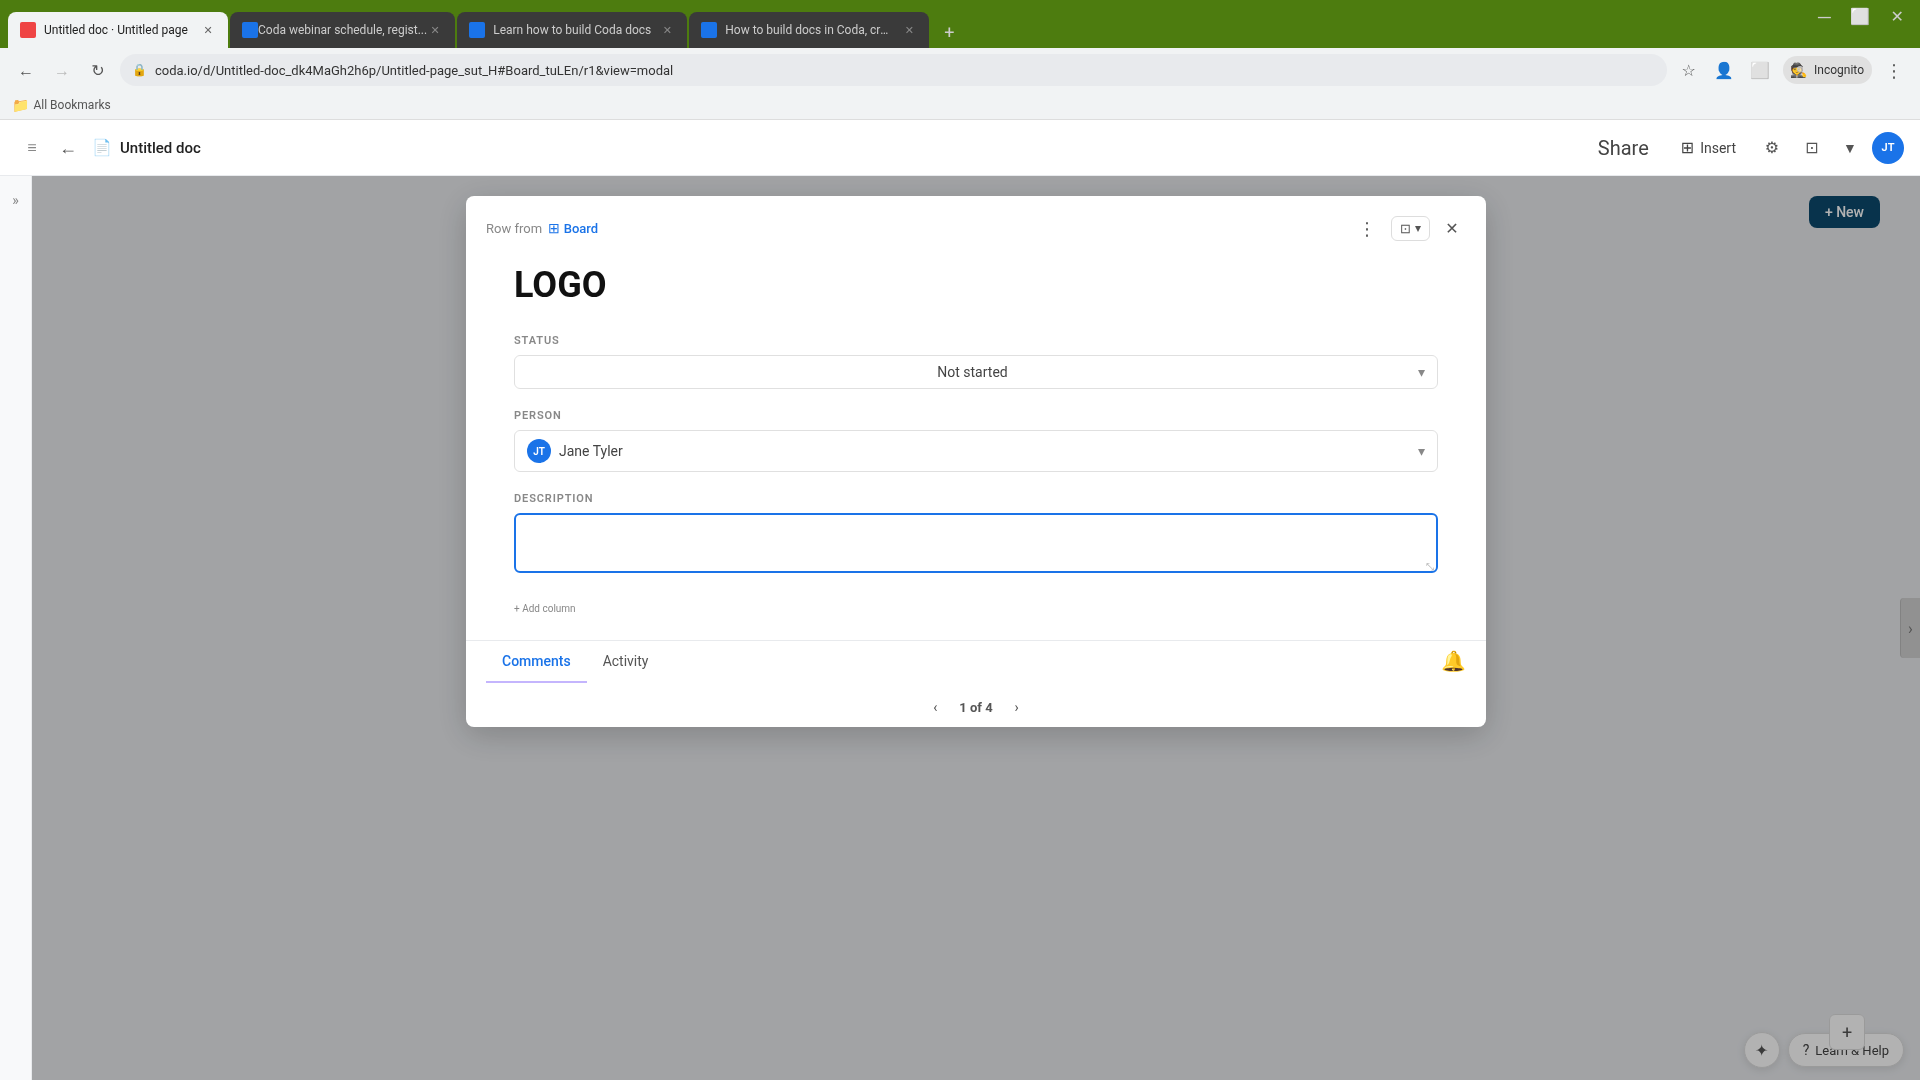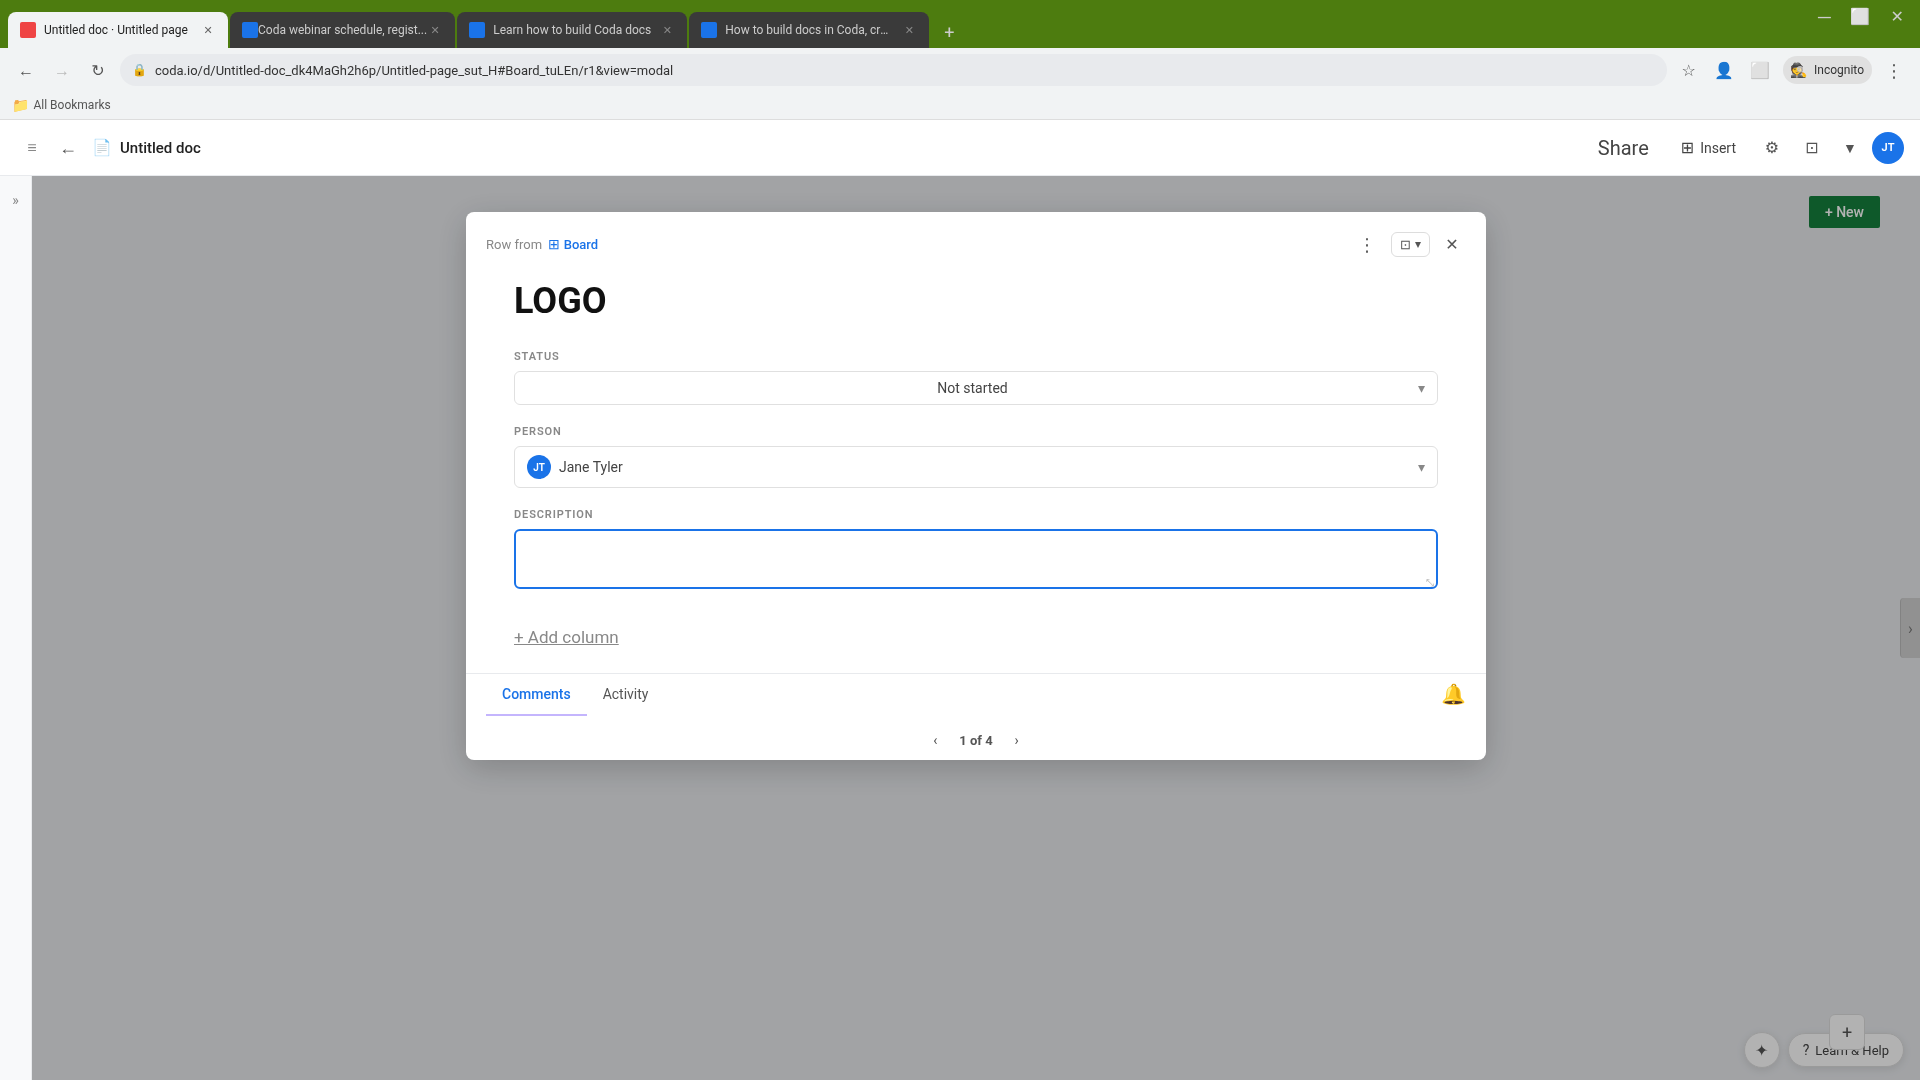"+ New" div { background: #15803d -> #0c4a6e; border-radius: 2px -> 8px }
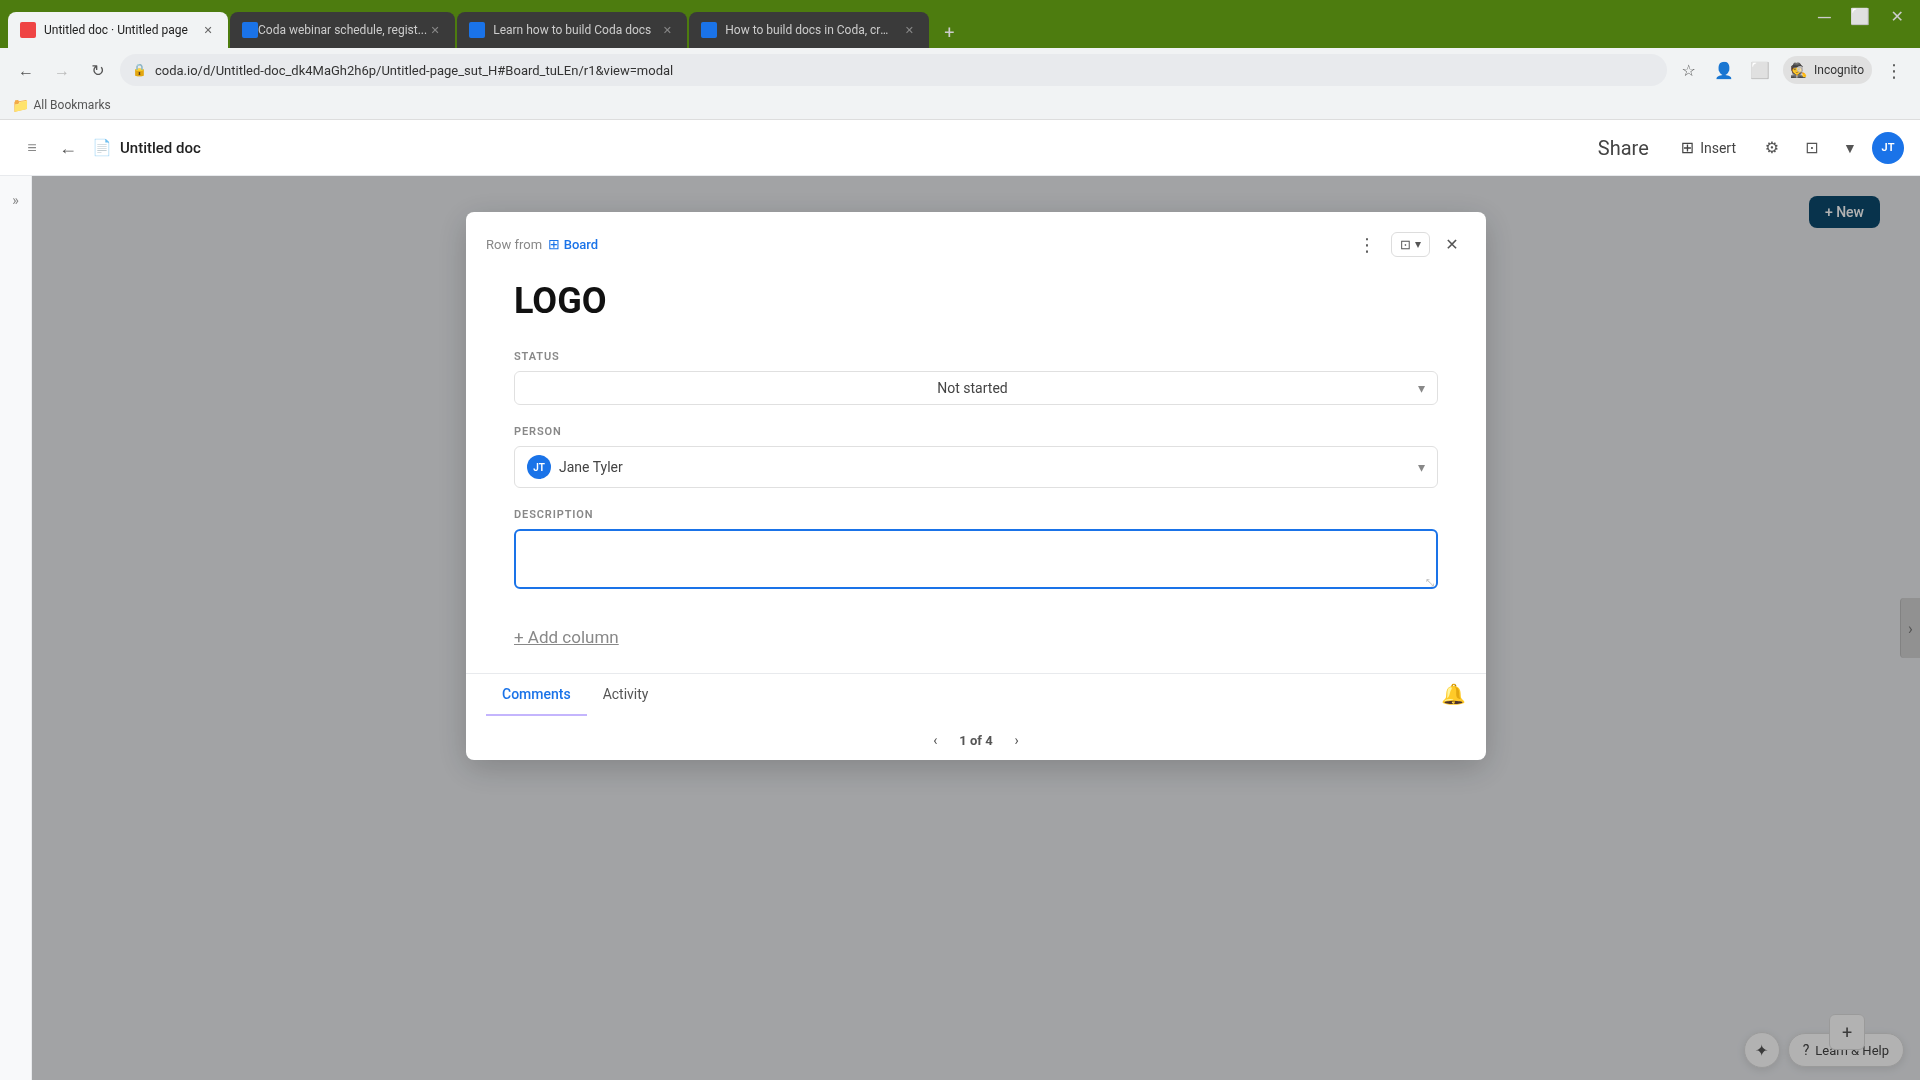"Row from" div { padding-top: 36px -> 20px }
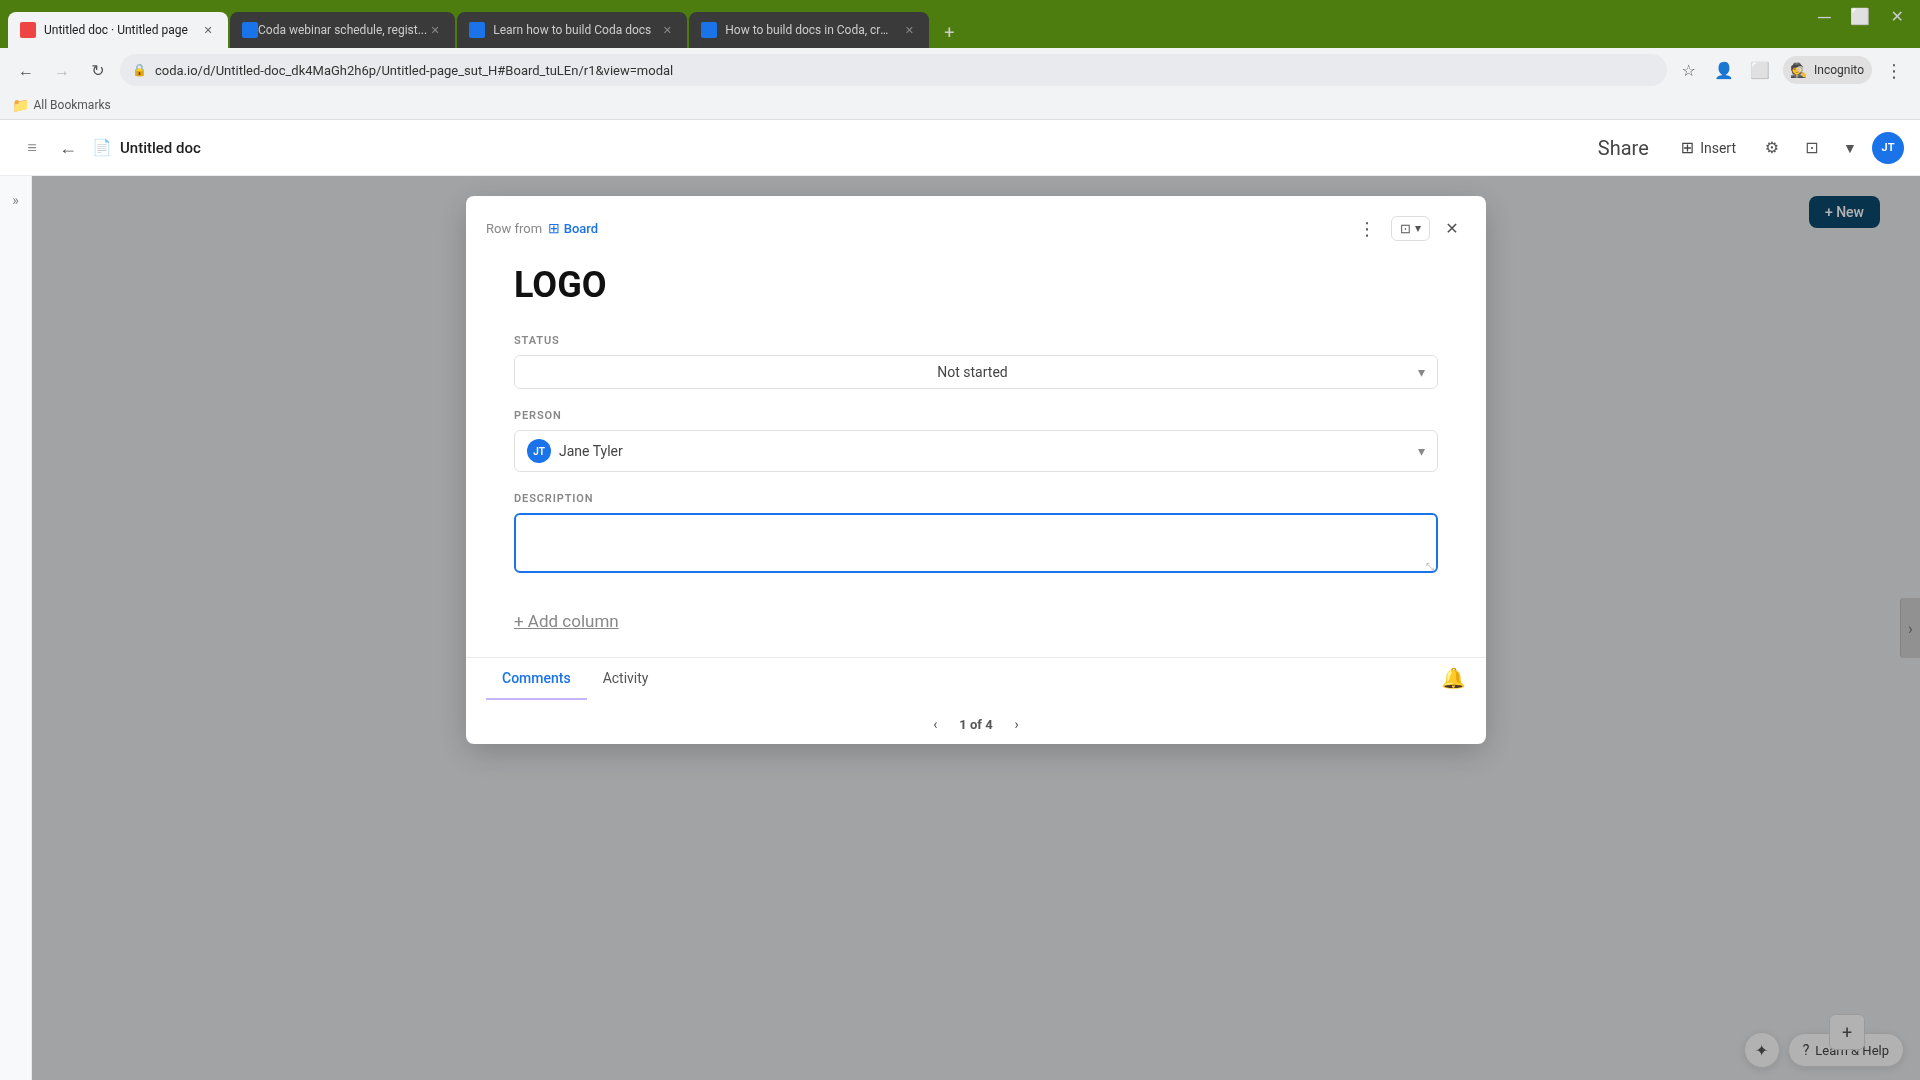"DESCRIPTION" div { margin-bottom: 28px -> 20px }
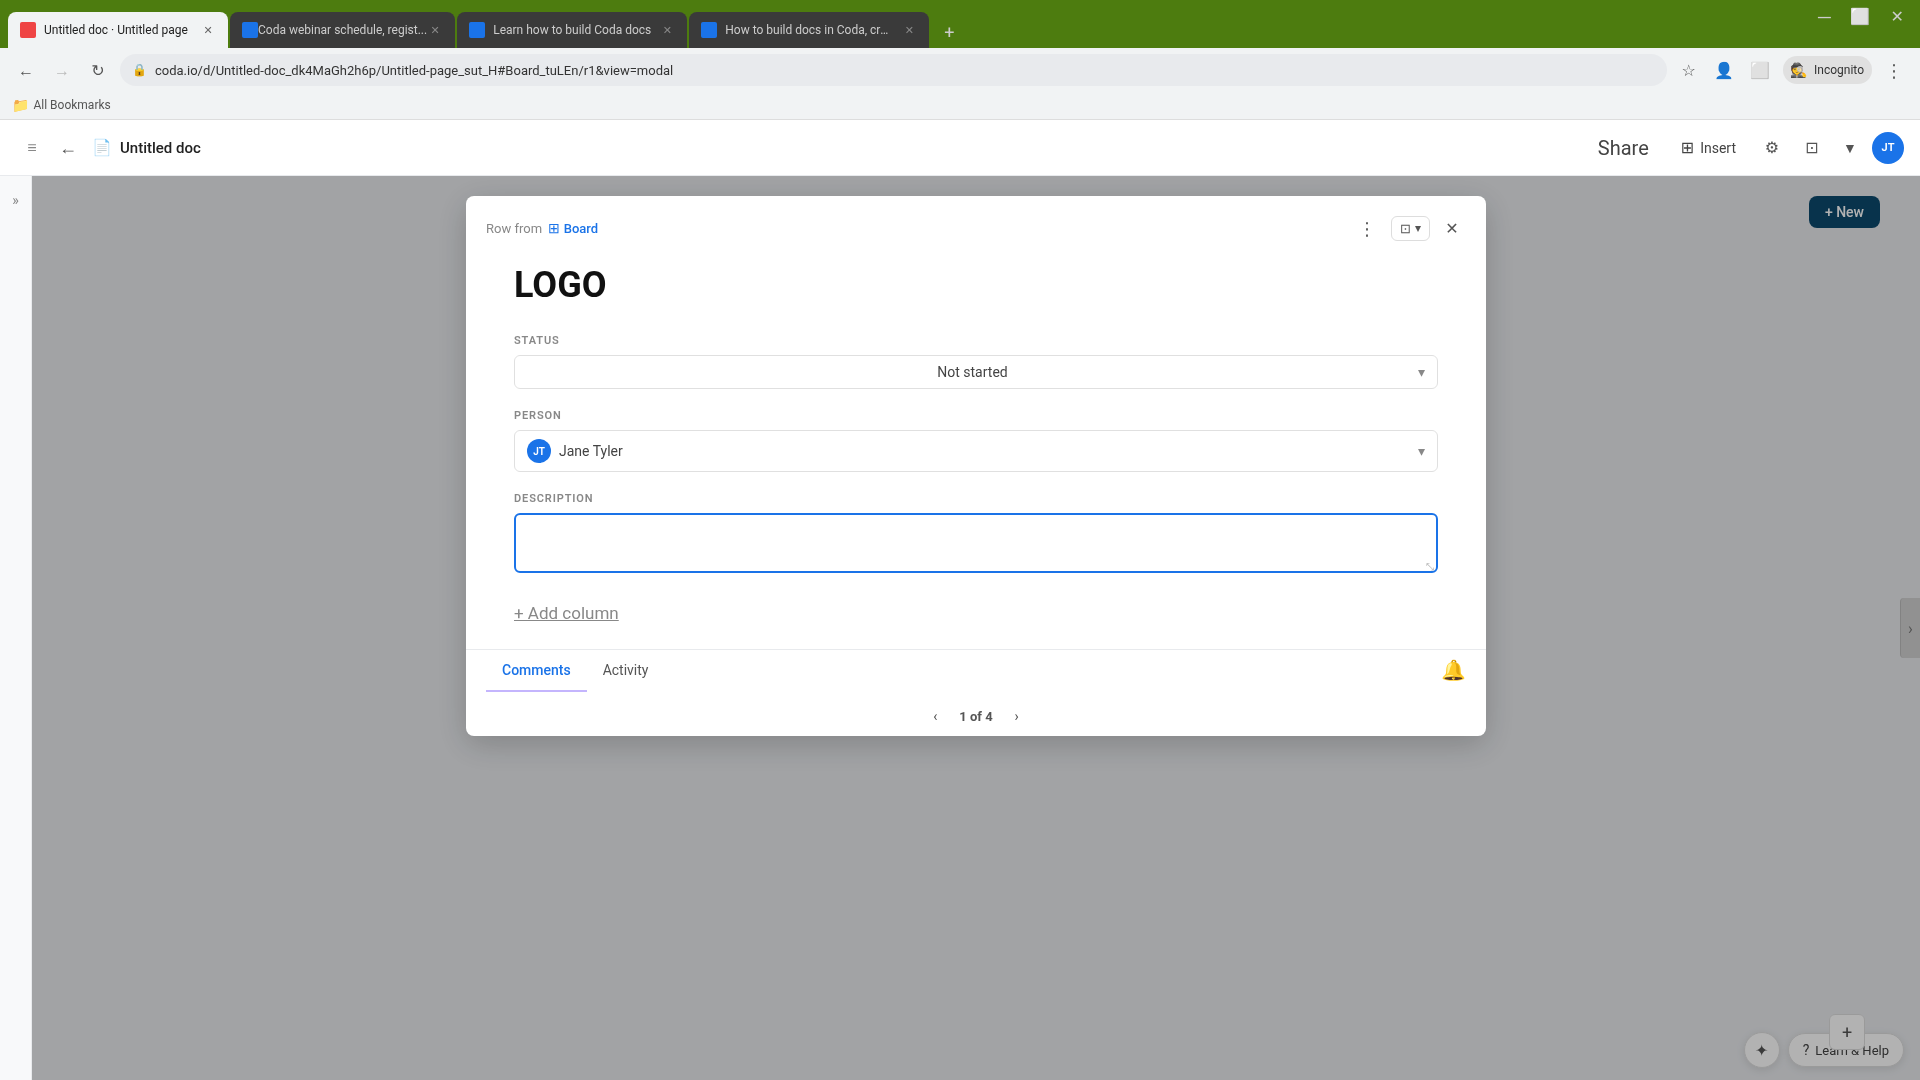"+ Add column" div { font-size: 17px -> 10px; text-decoration: underline -> none }
